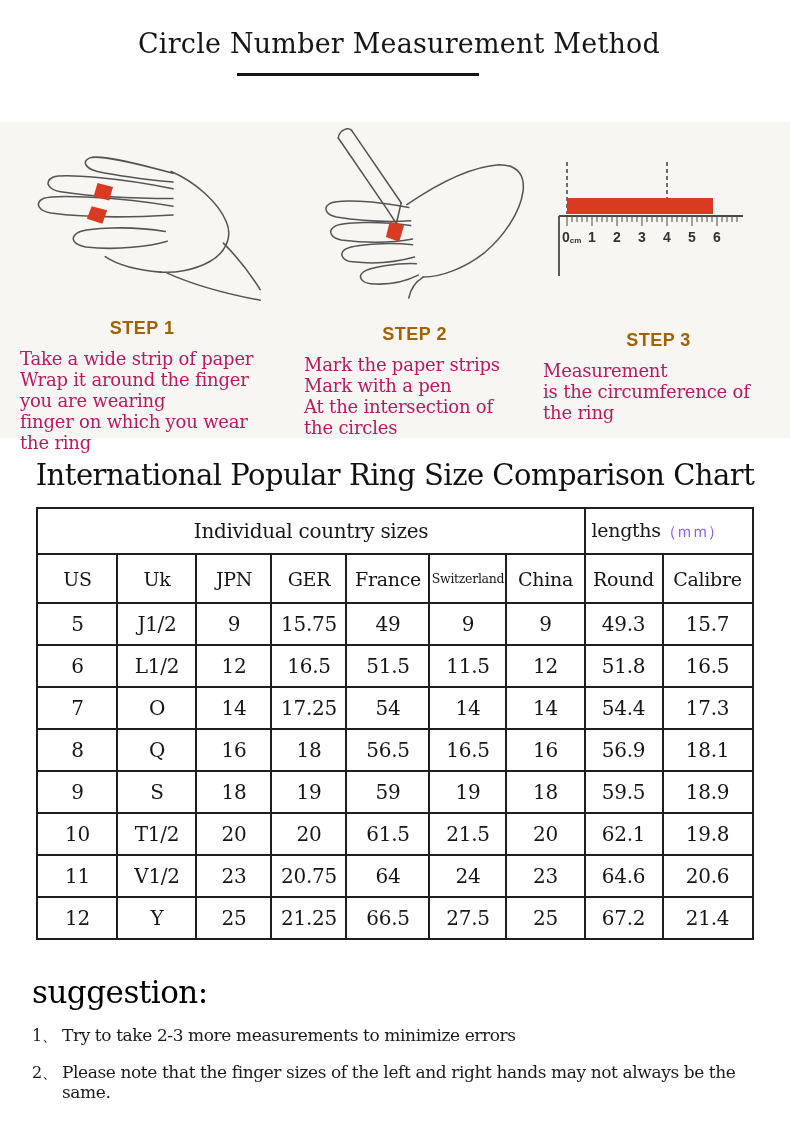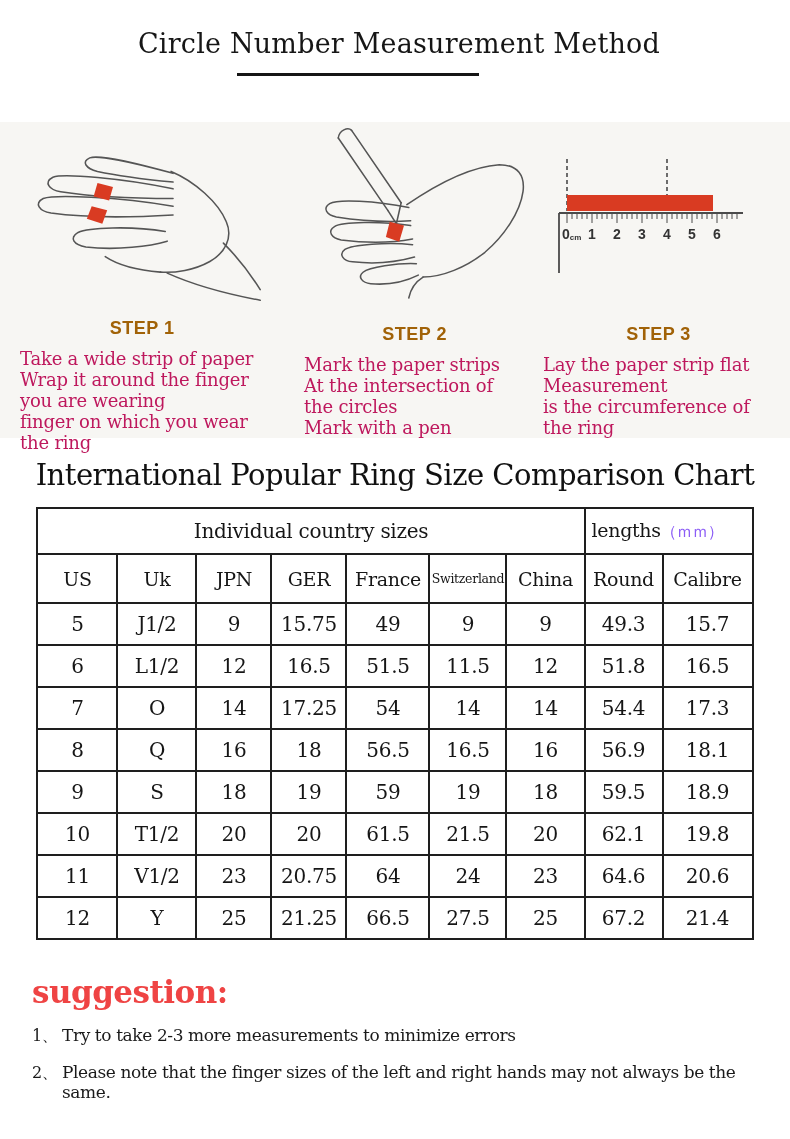"Lay the paper strip flat" div { html: <div>Lay the paper strip flat</div> -> none }
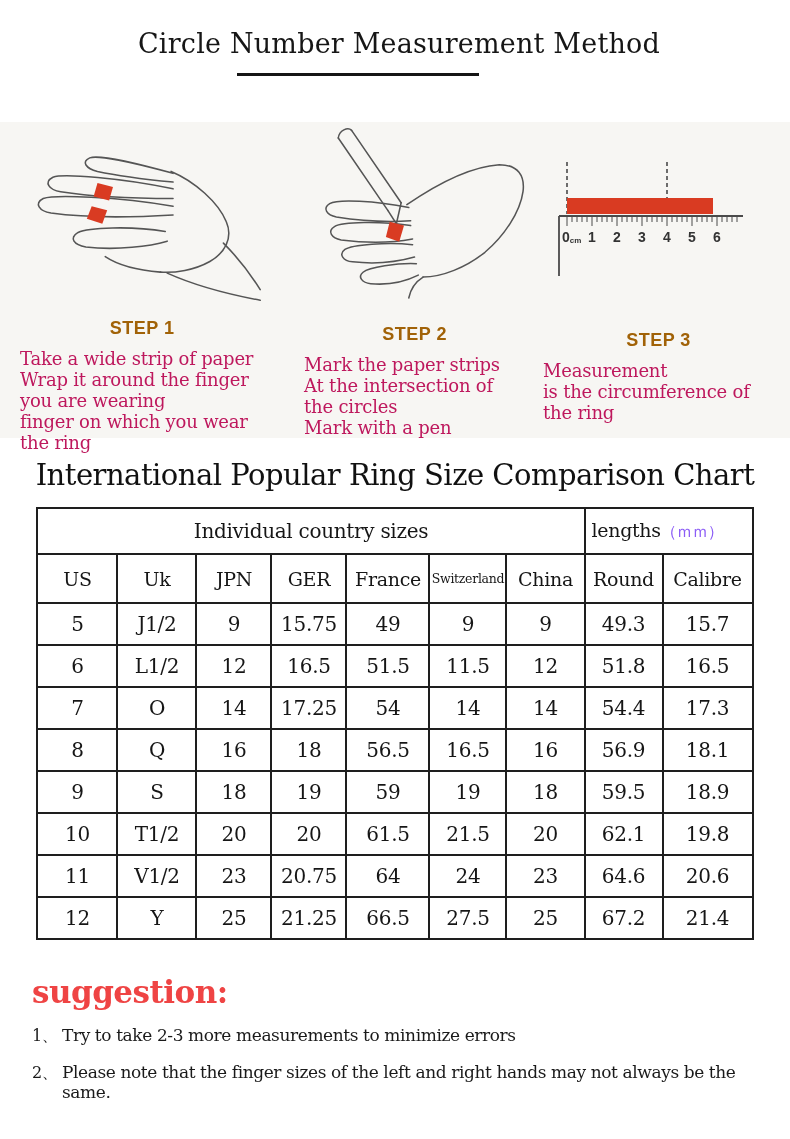"At the intersection of the" div { order: before "Mark with a pen" -> after "Mark with a pen" }
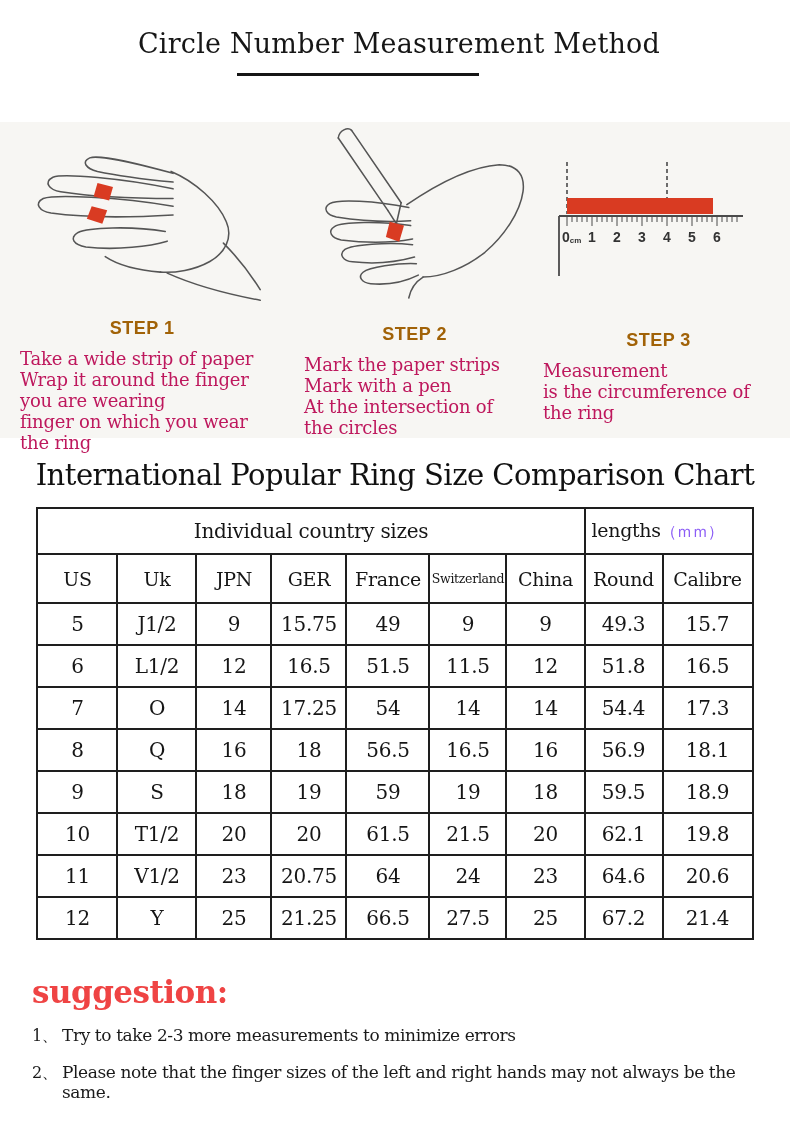"suggestion:" .suggestion-title { color: #ef4444 -> #000000; font-weight: 700 -> 400 }
